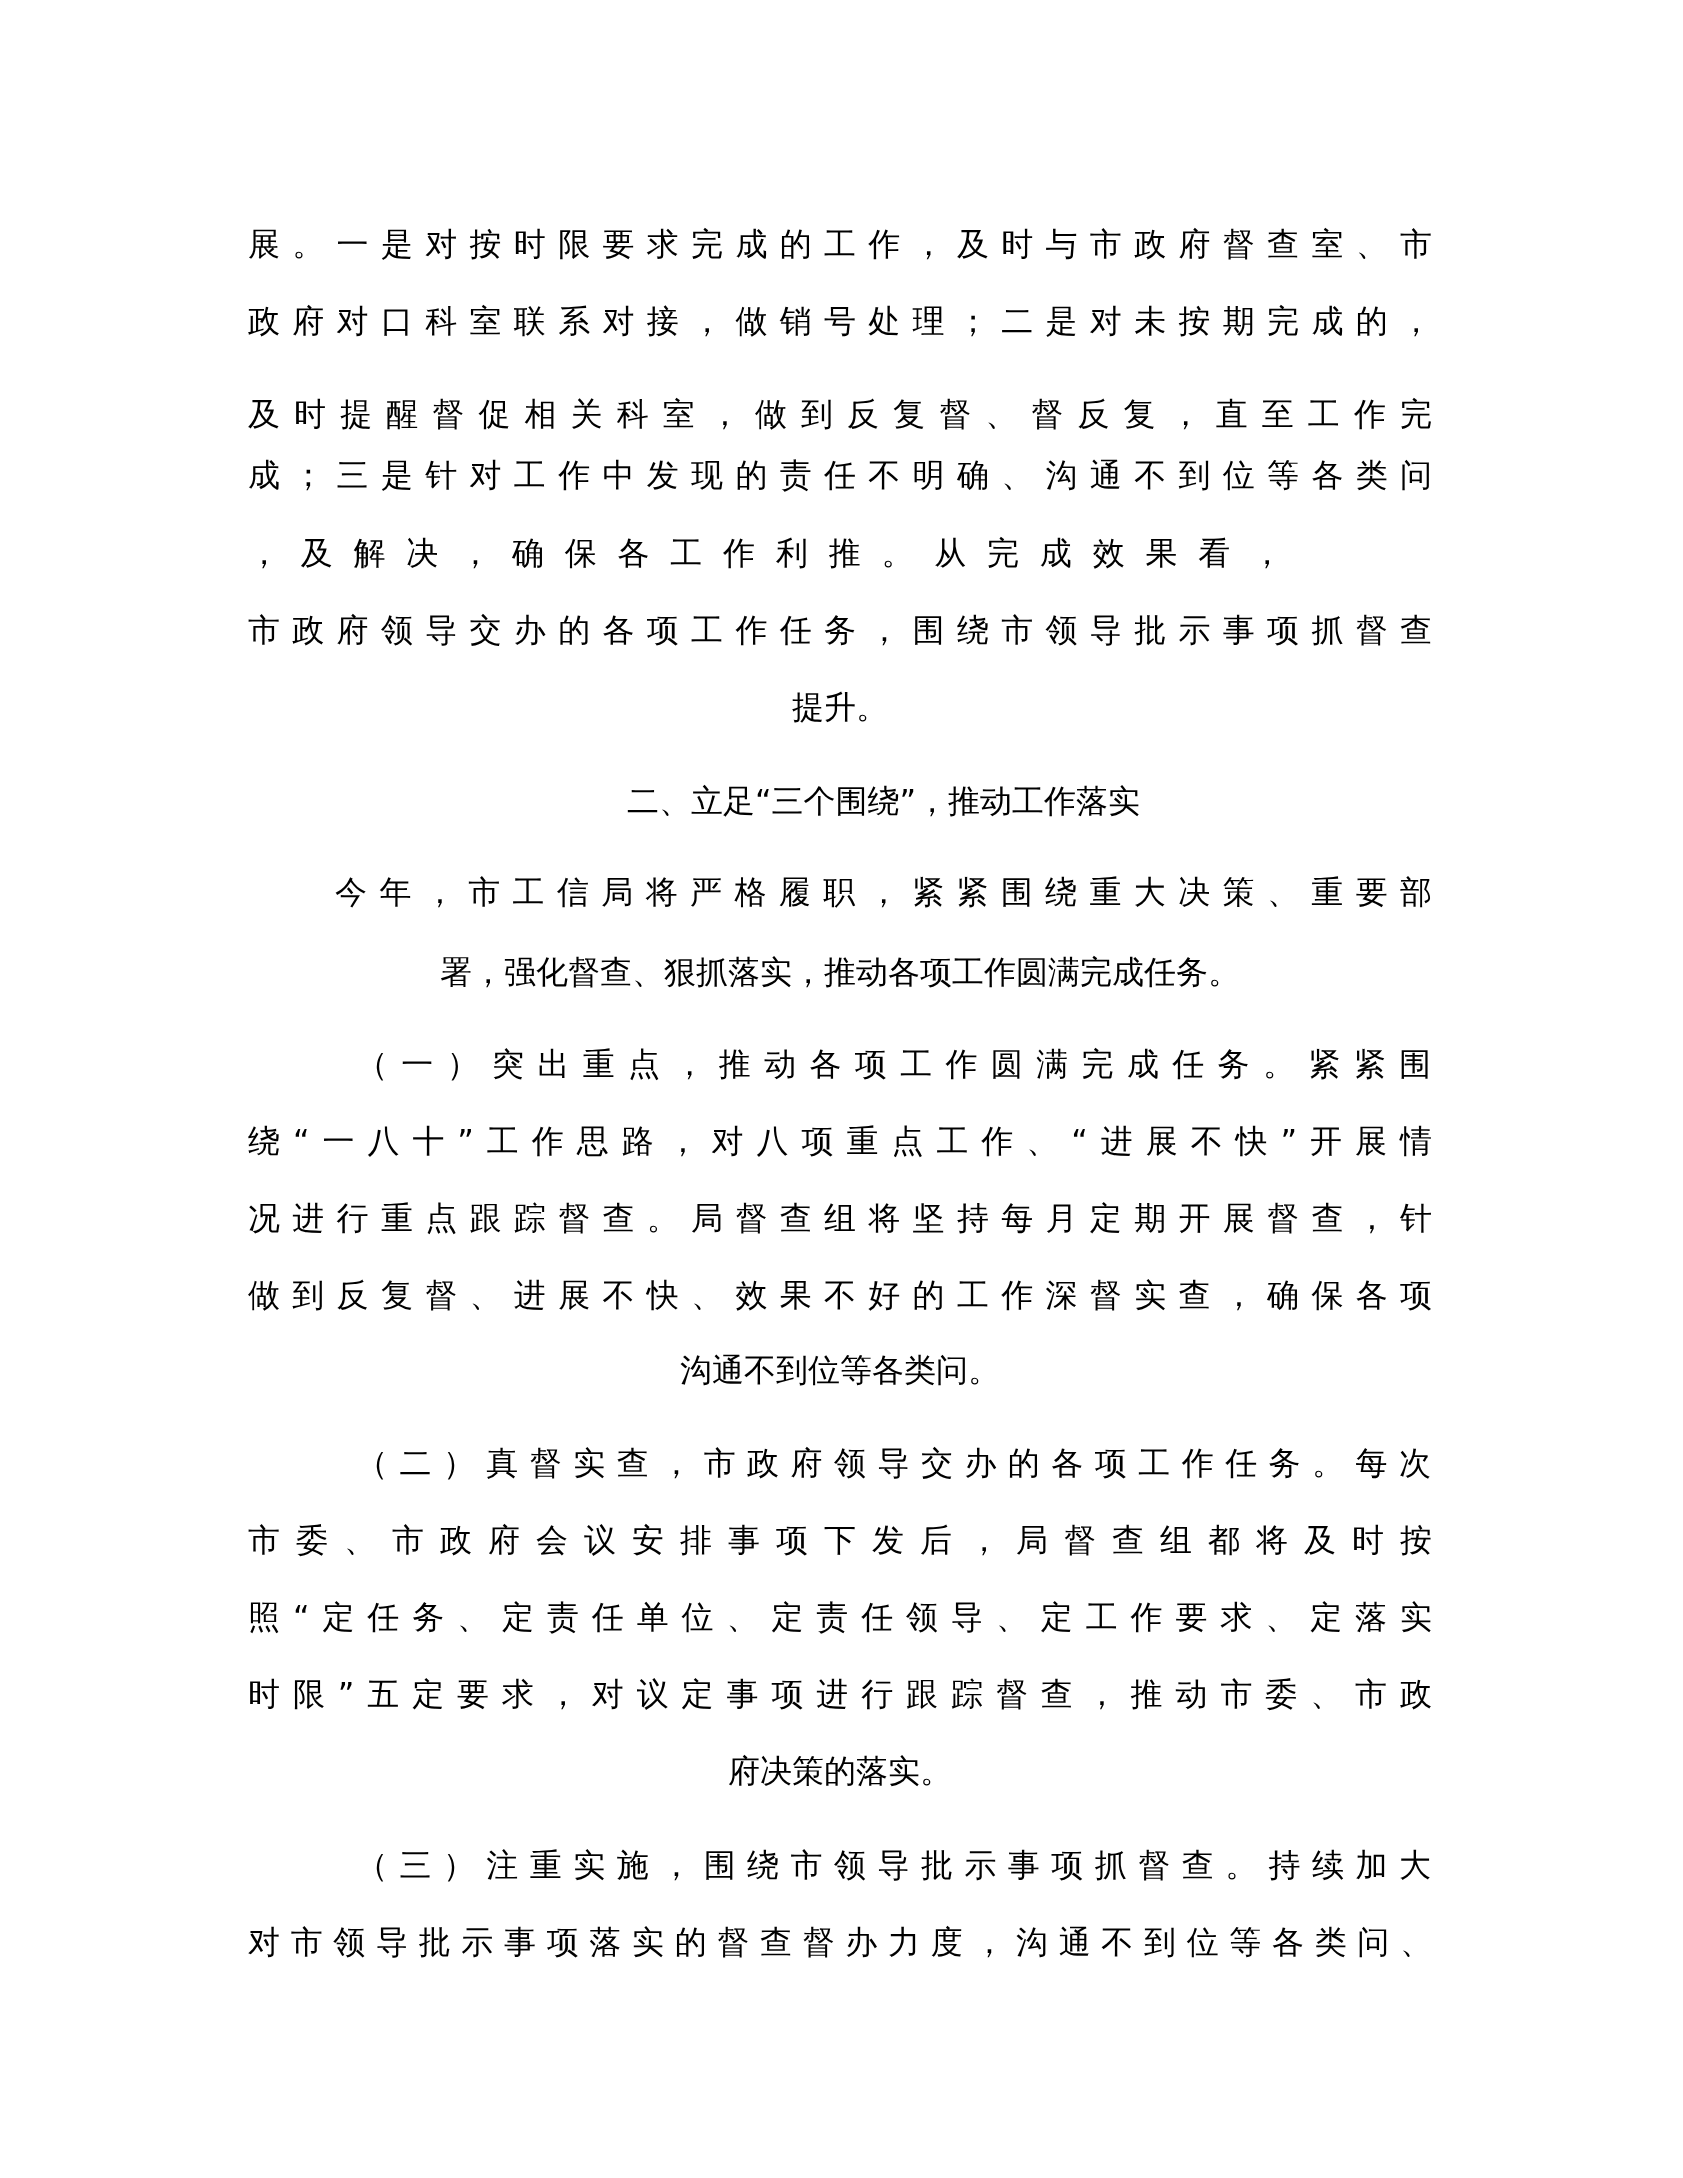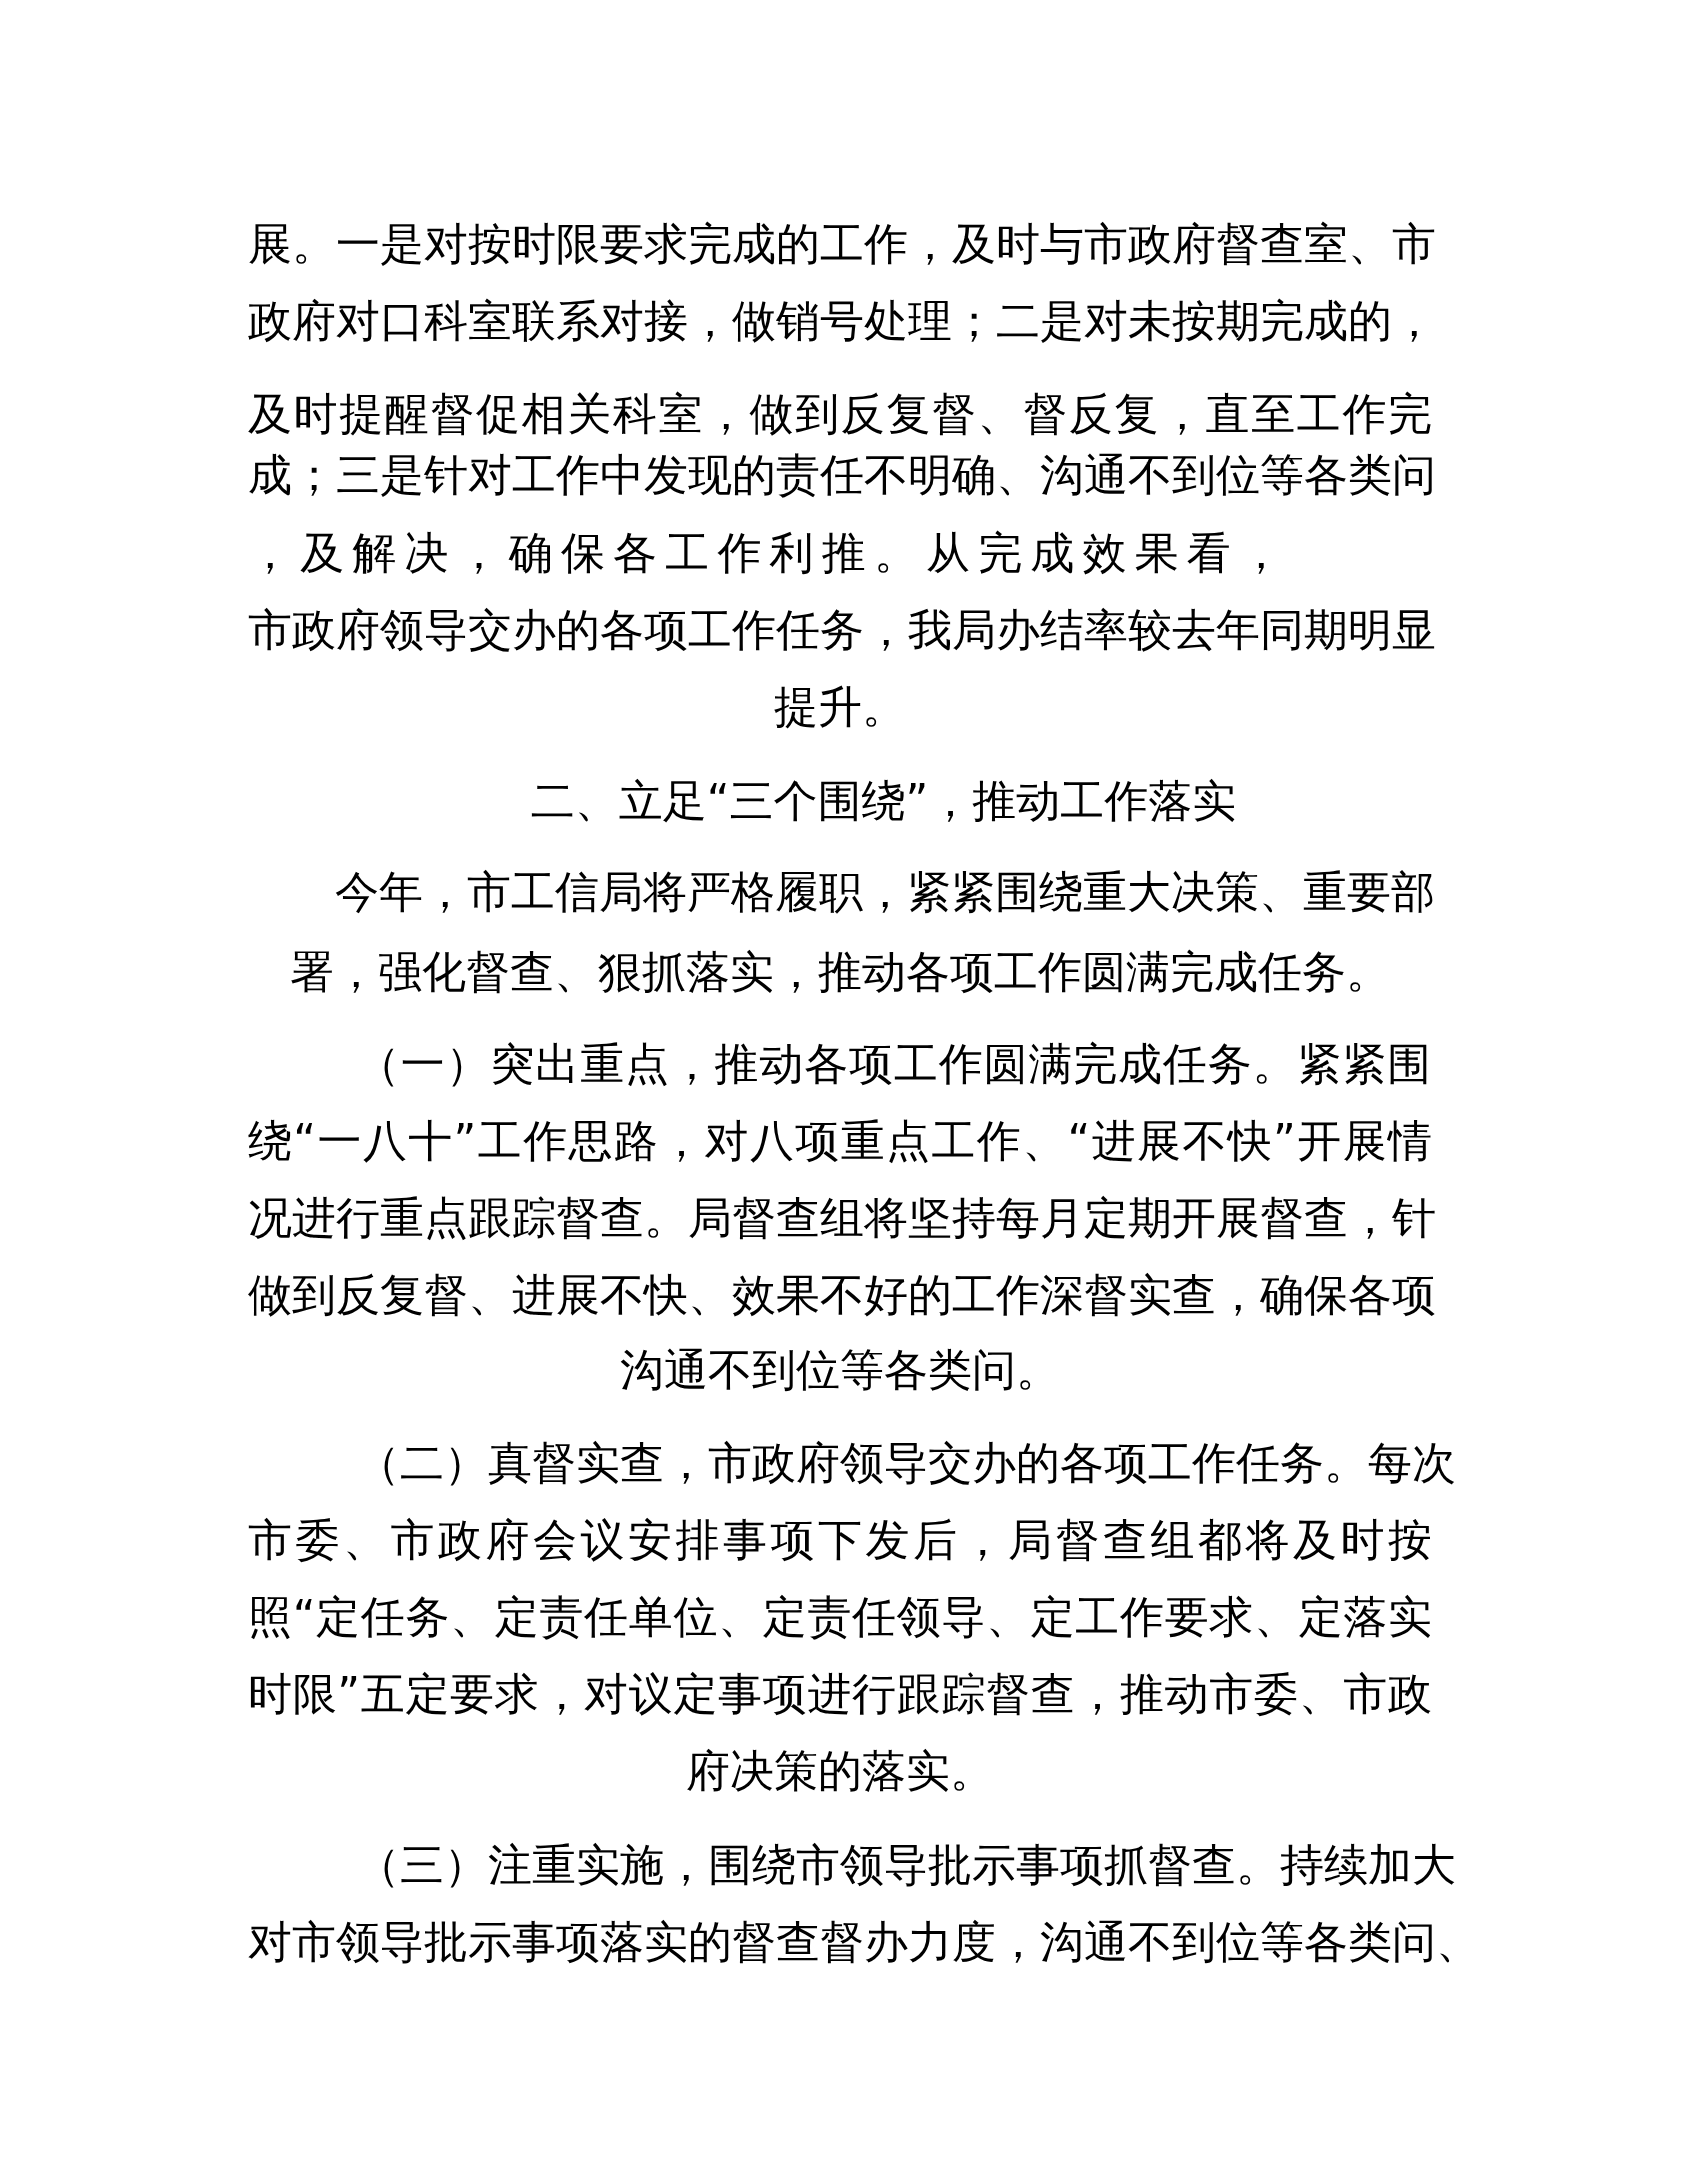"展。一是对按时限要求完成的工作，及时与市政府督查室、市" .line { font-size: 44px -> 32px }
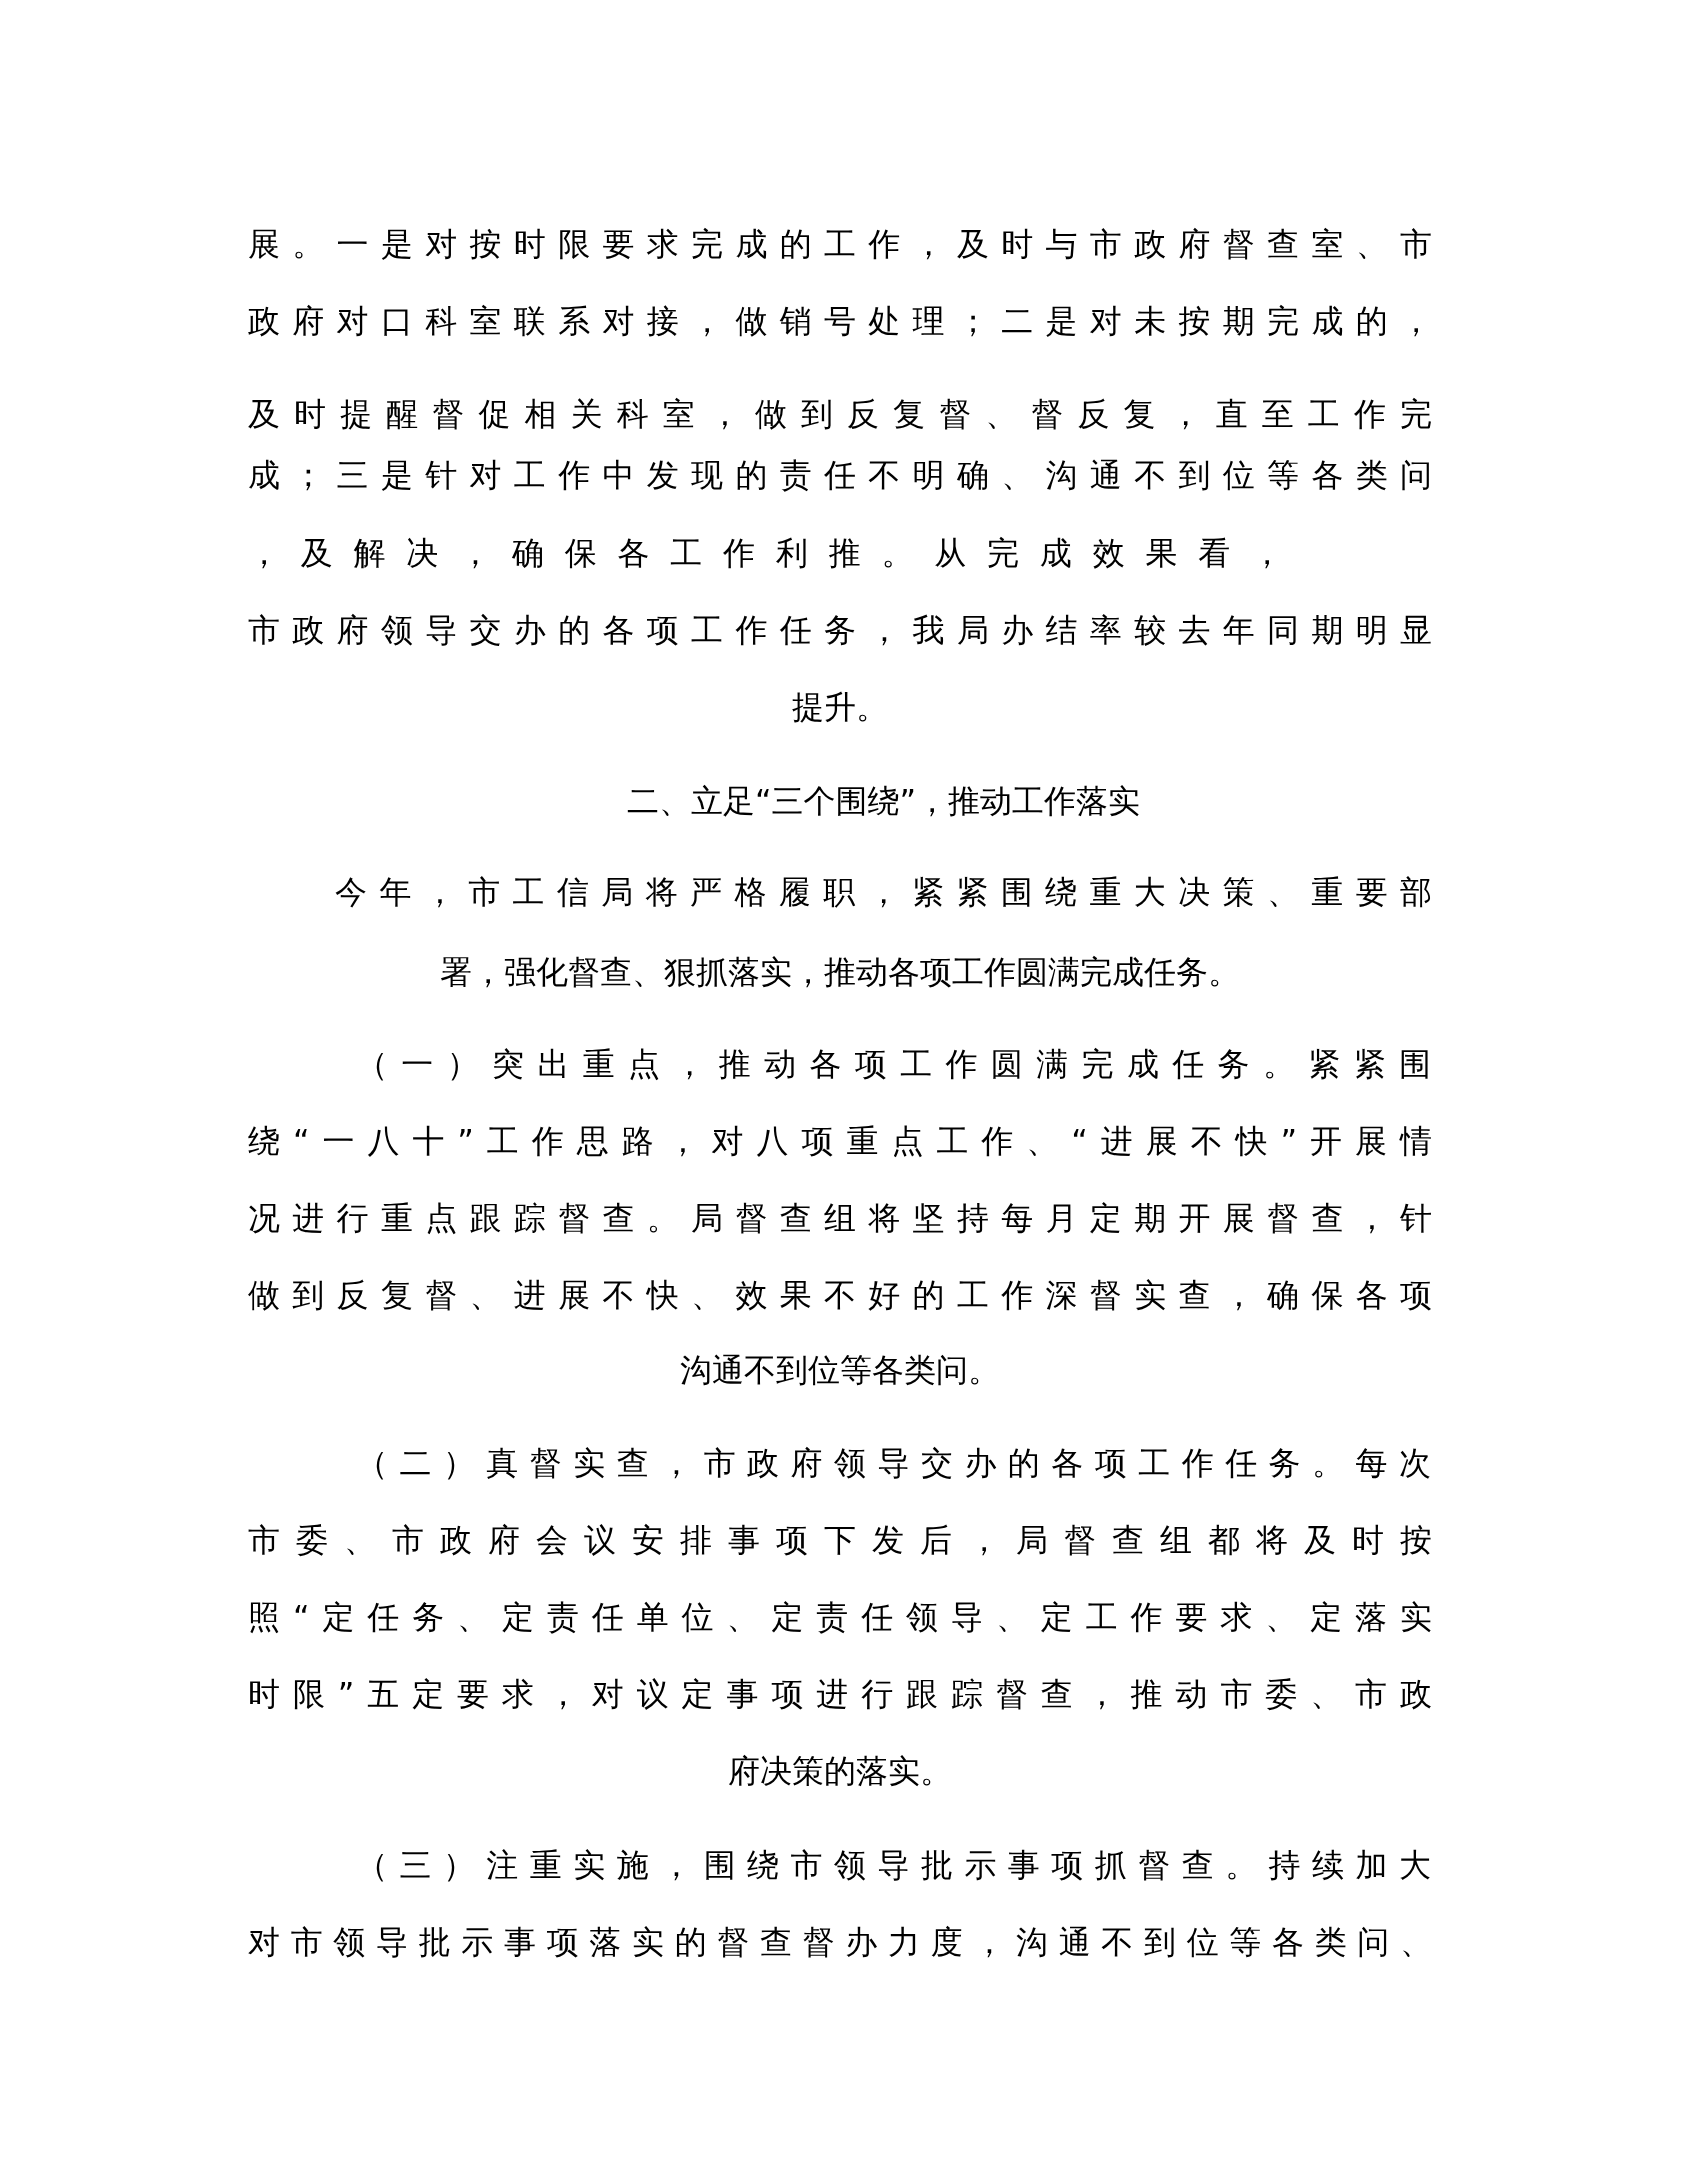"市政府领导交办的各项工作任务，我局办结率较去年同期明显" div.line { text: 我局办结率较去年同期明显 -> 围绕市领导批示事项抓督查 }
